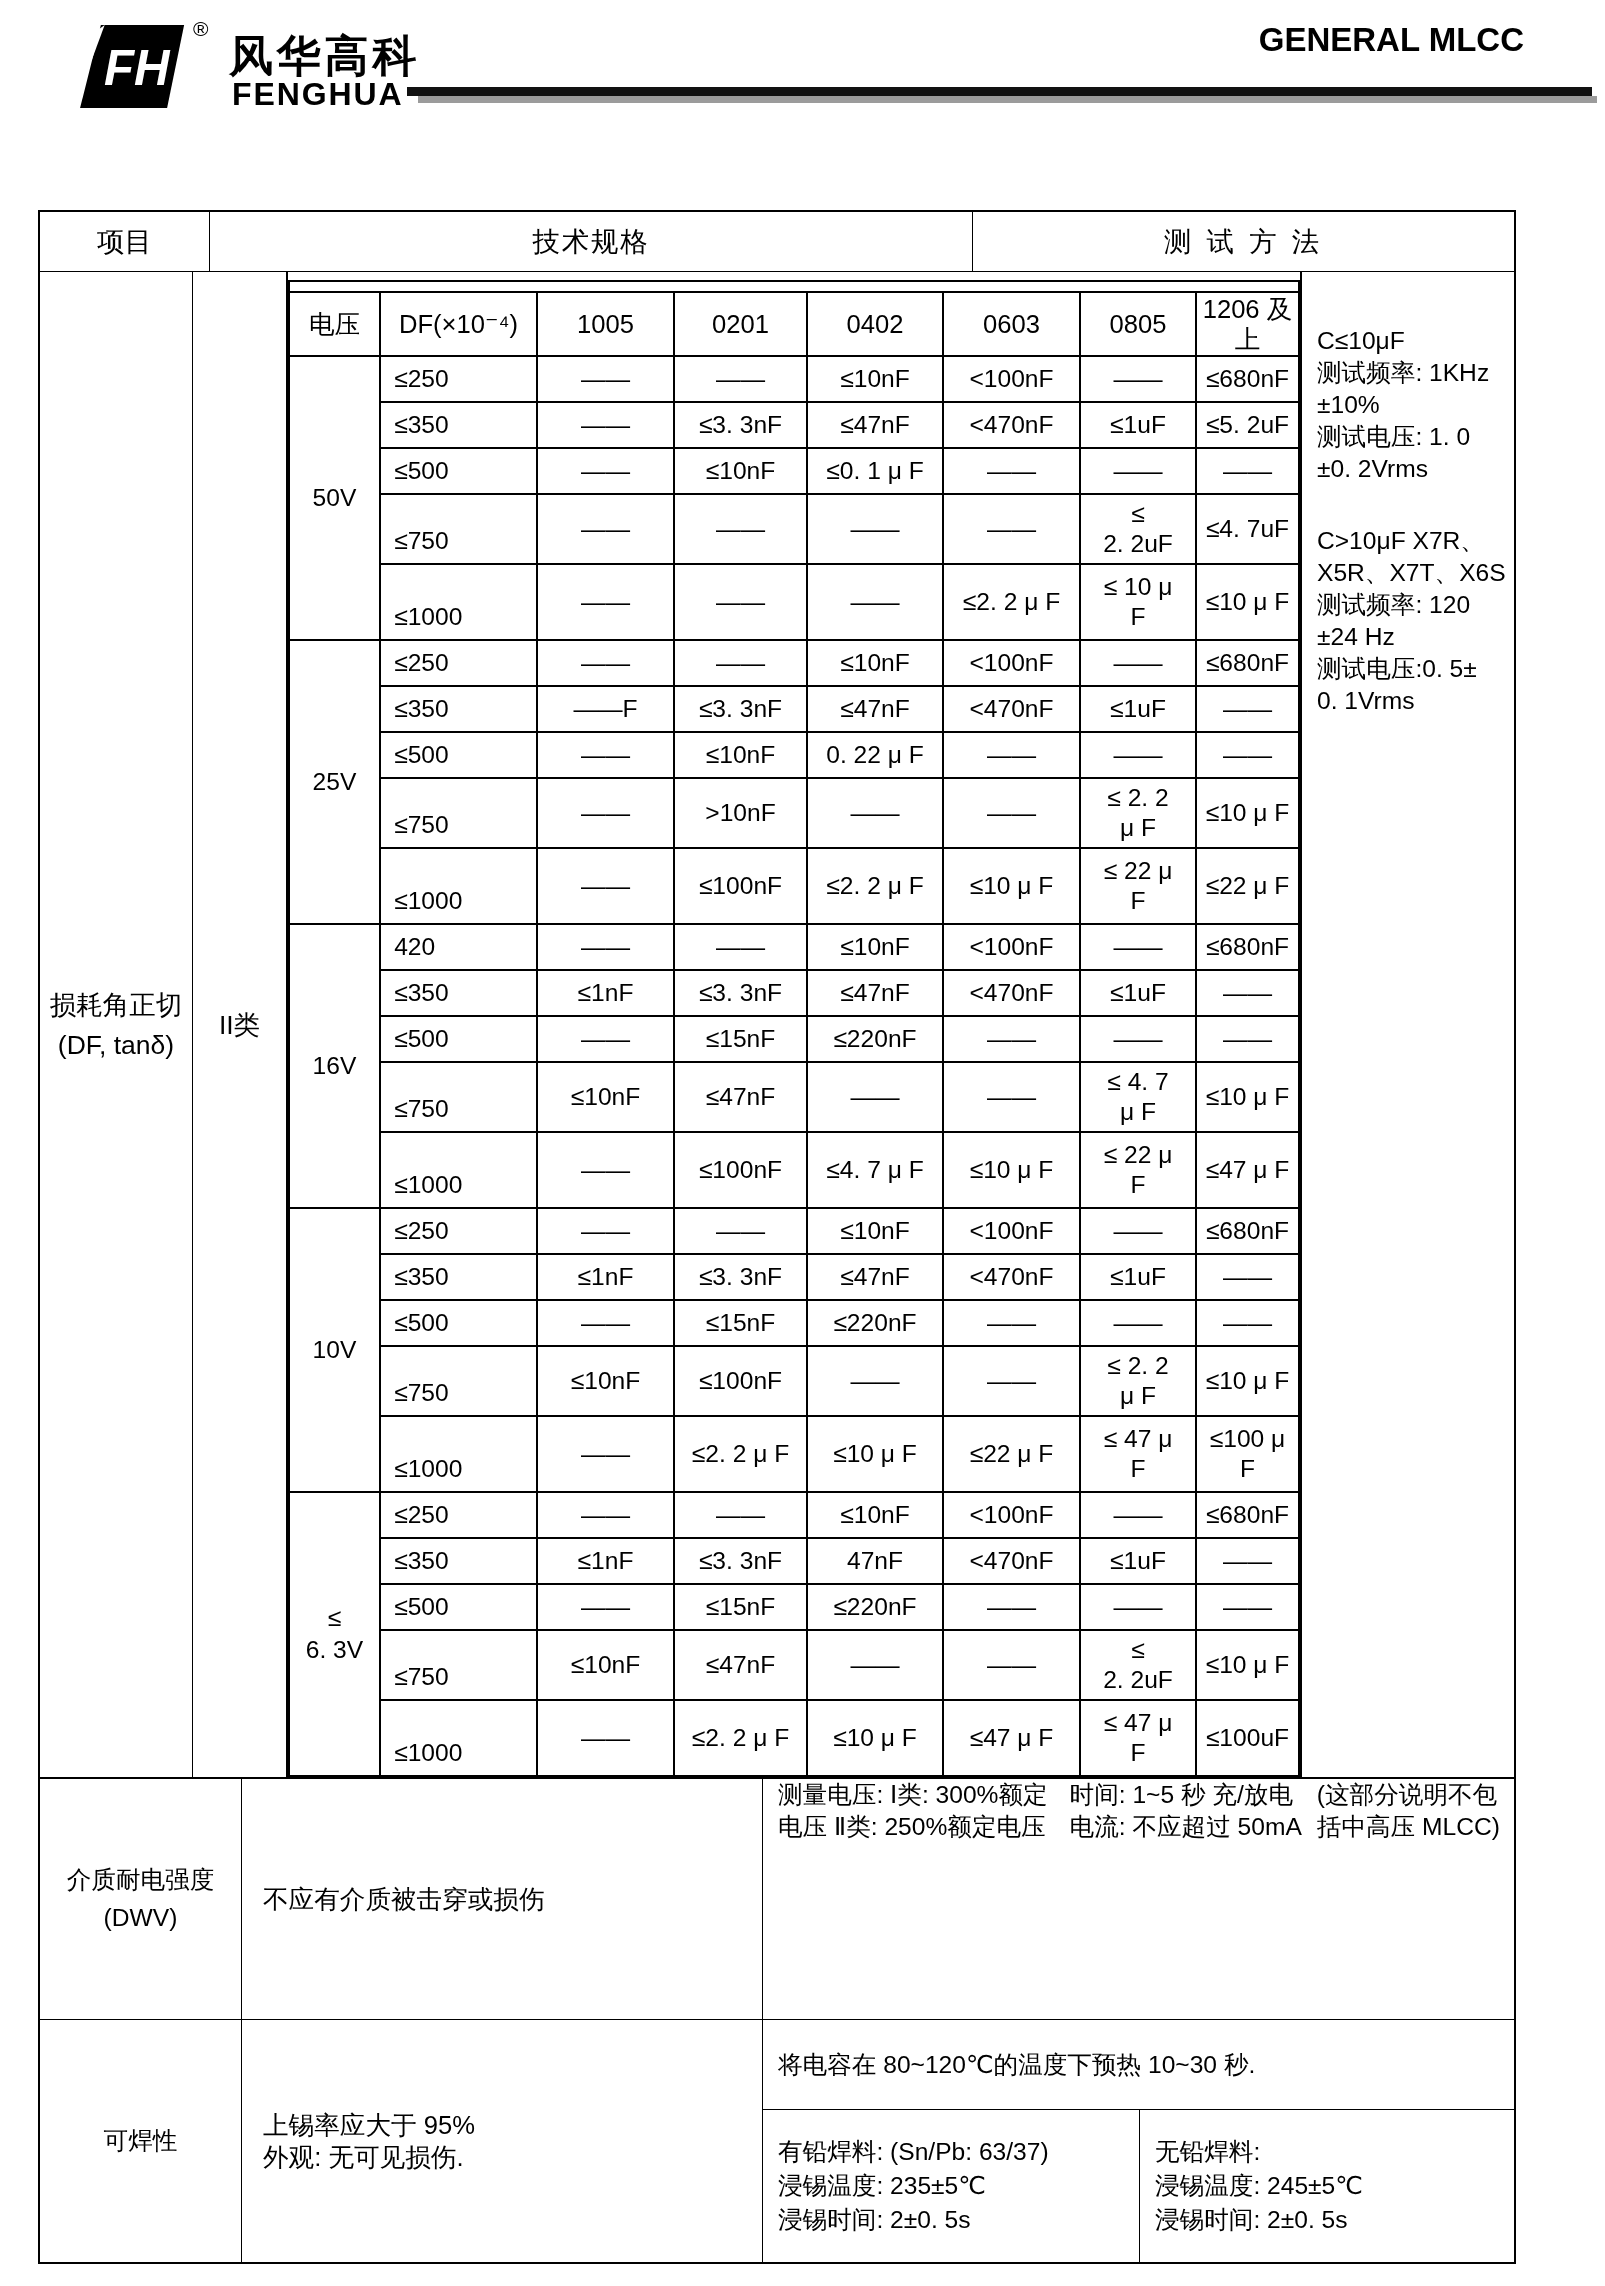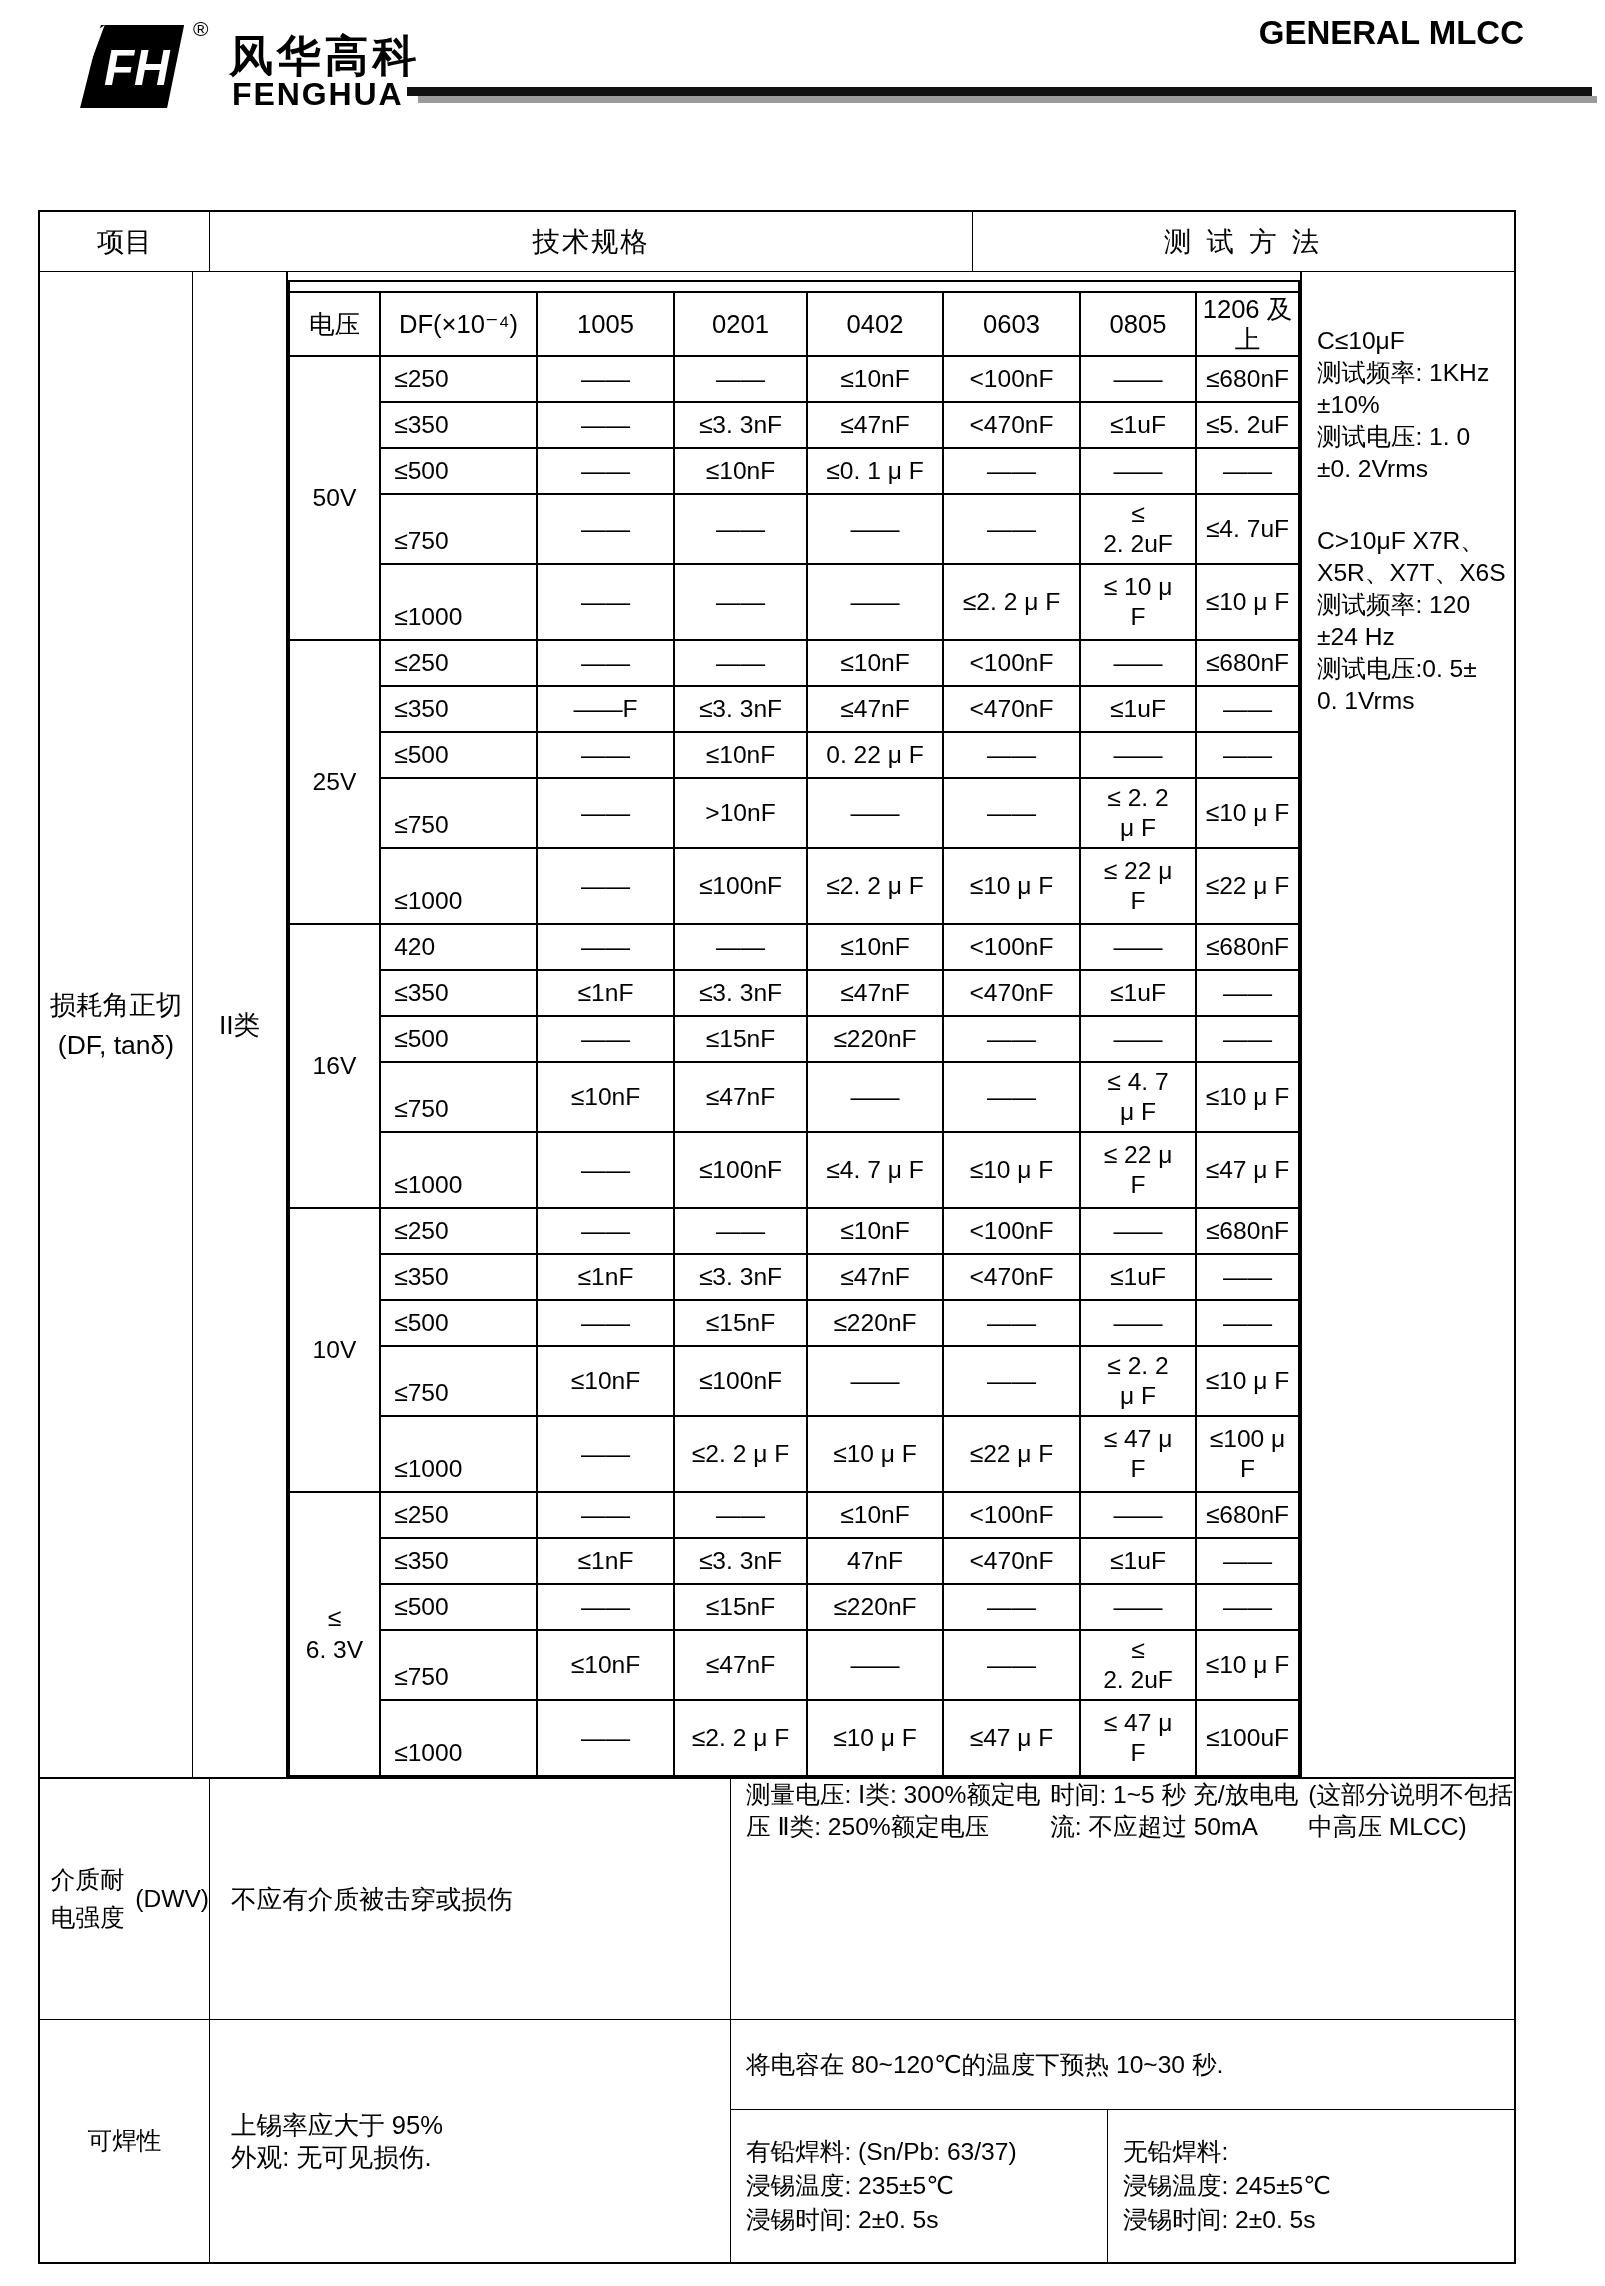"GENERAL MLCC" .doc-title { top: 14px -> 21px }
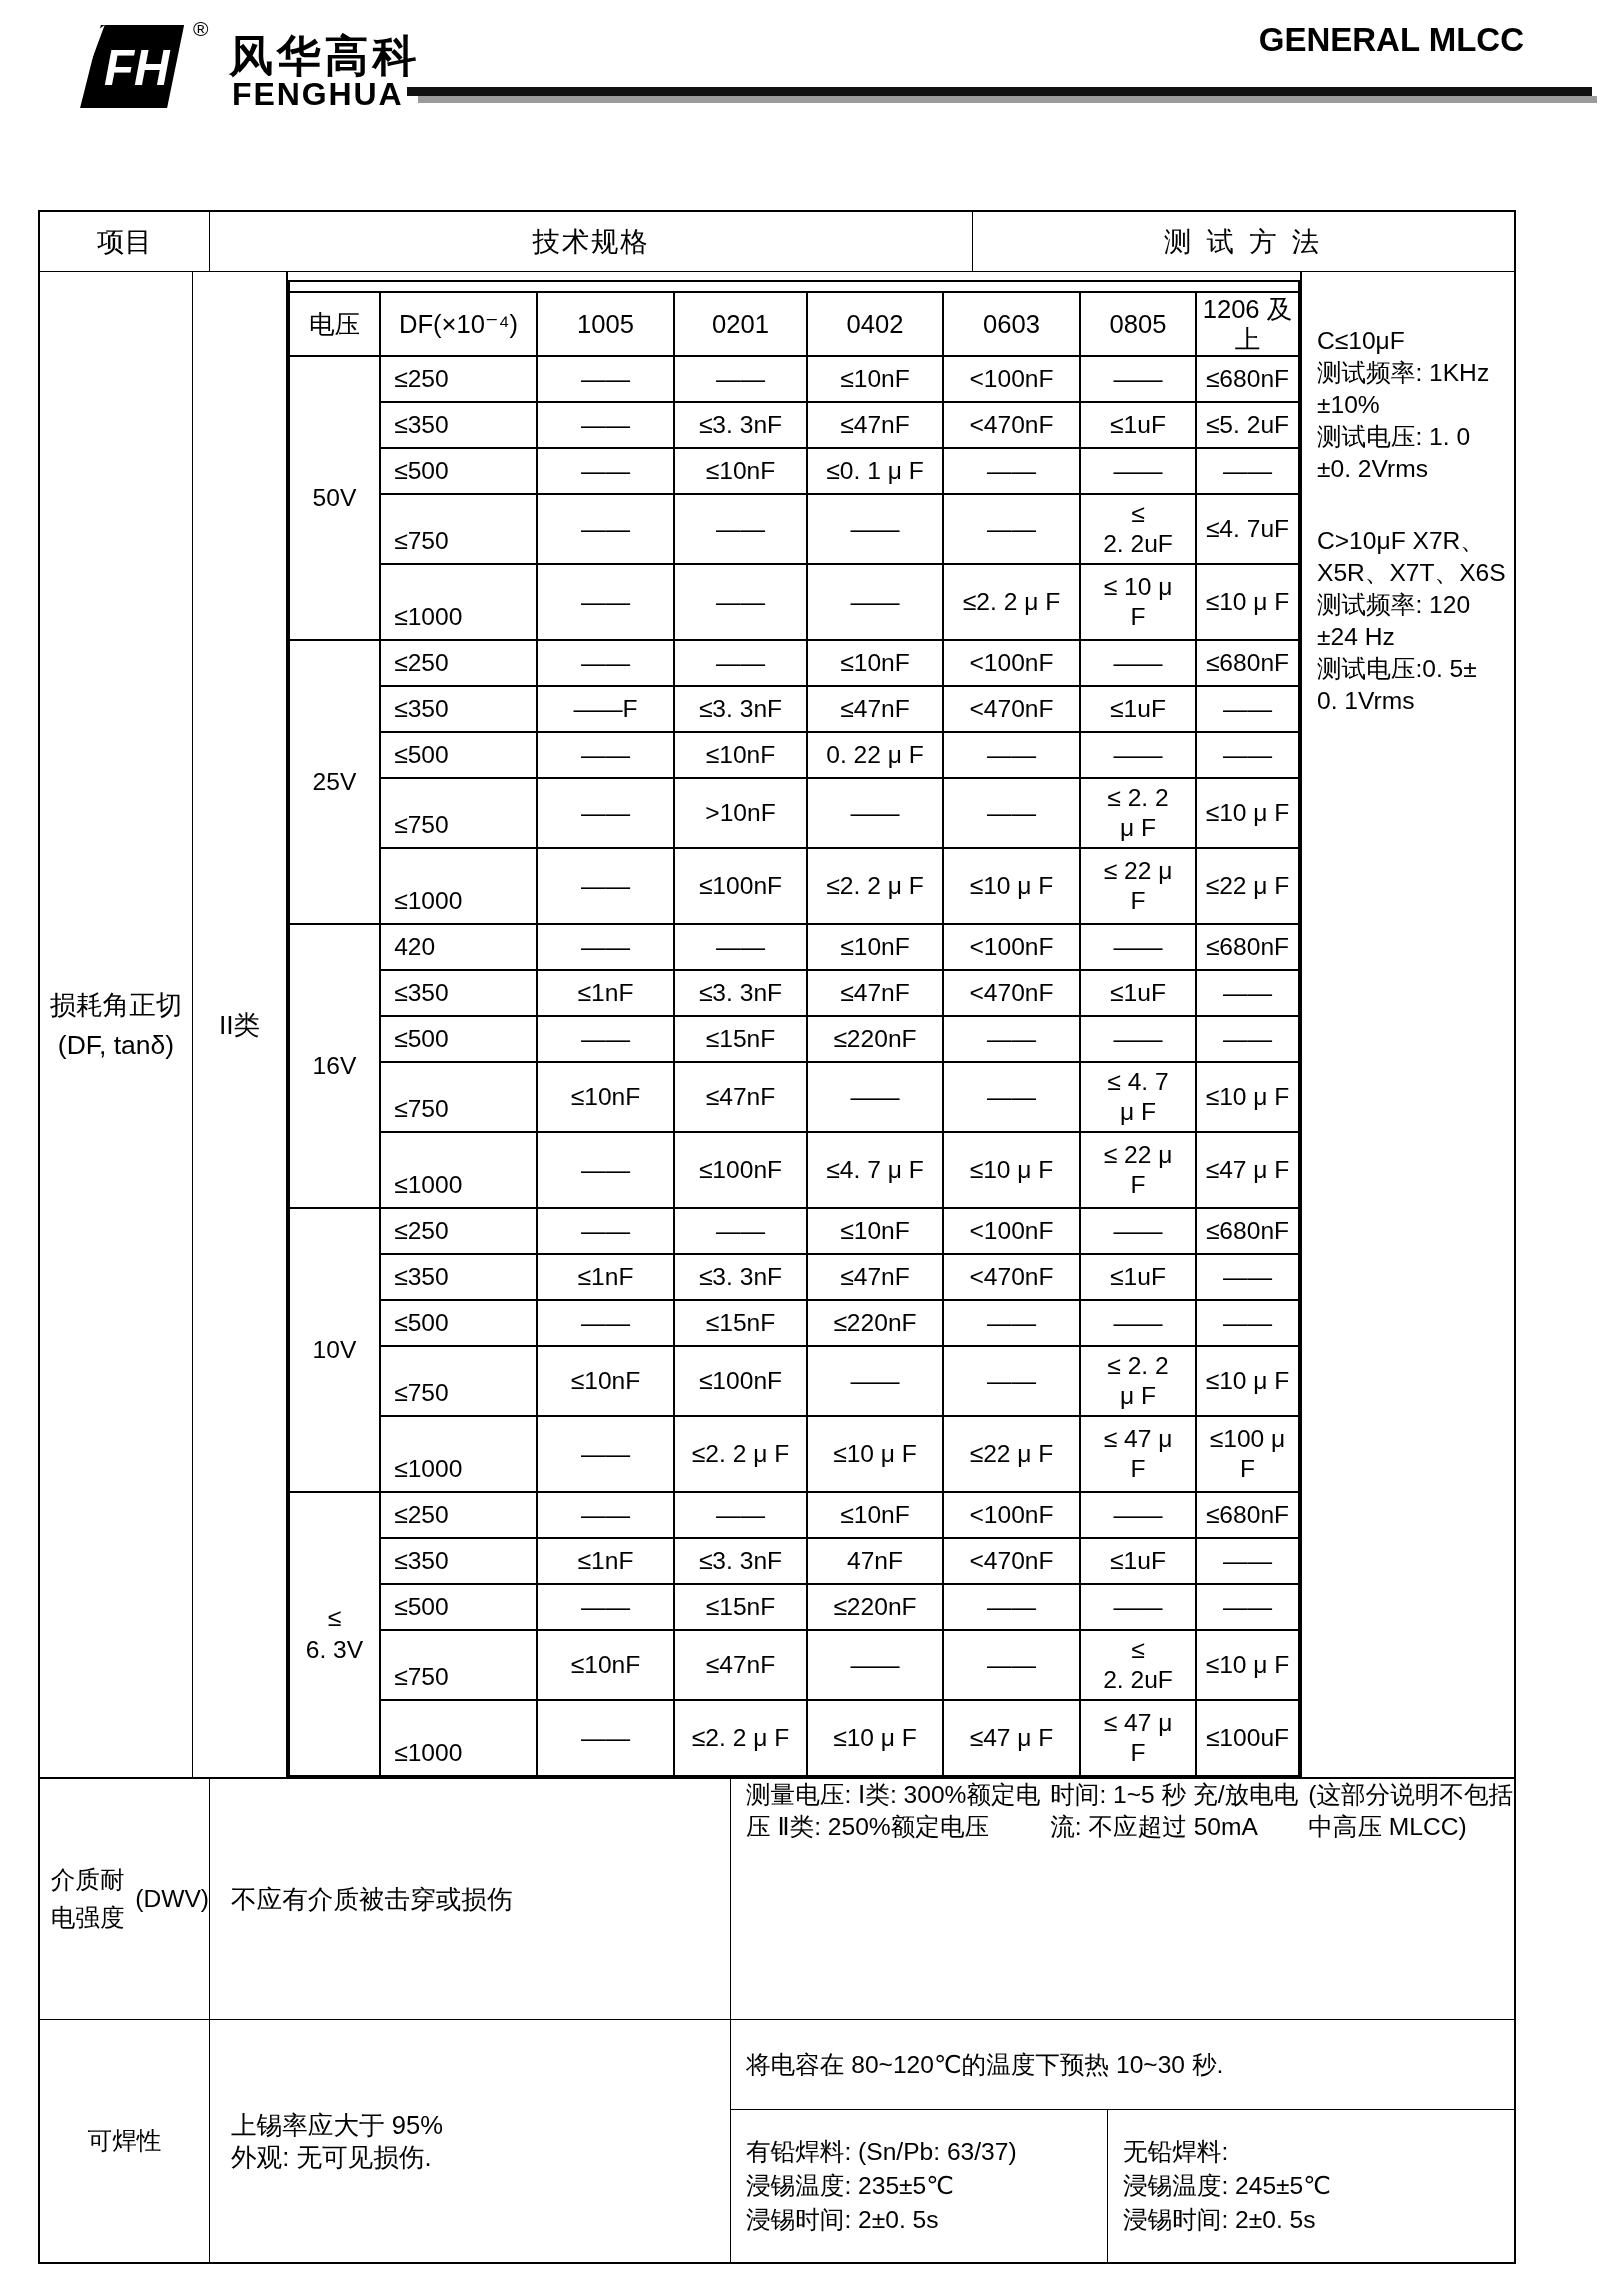"介质耐电强度" .c-label { flex-direction: row -> column; width: 170px -> 202px }
